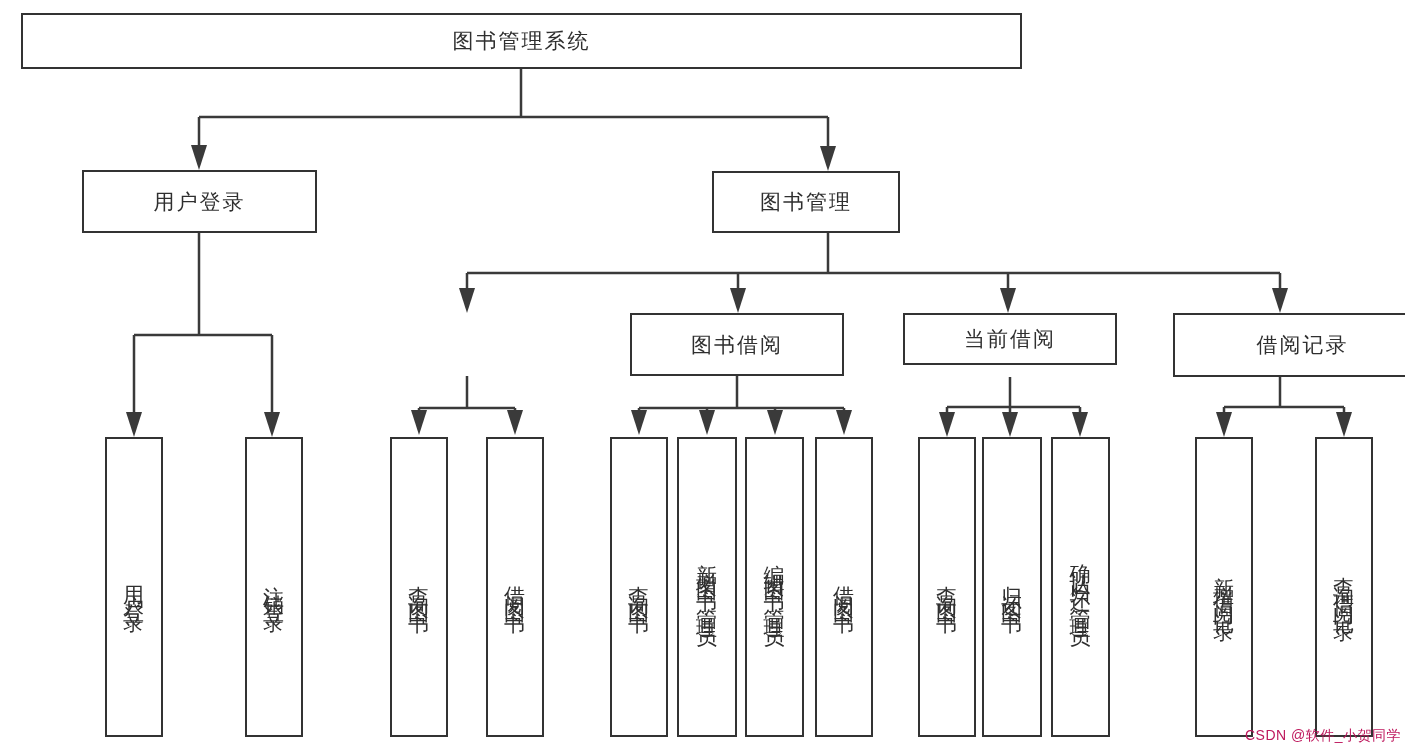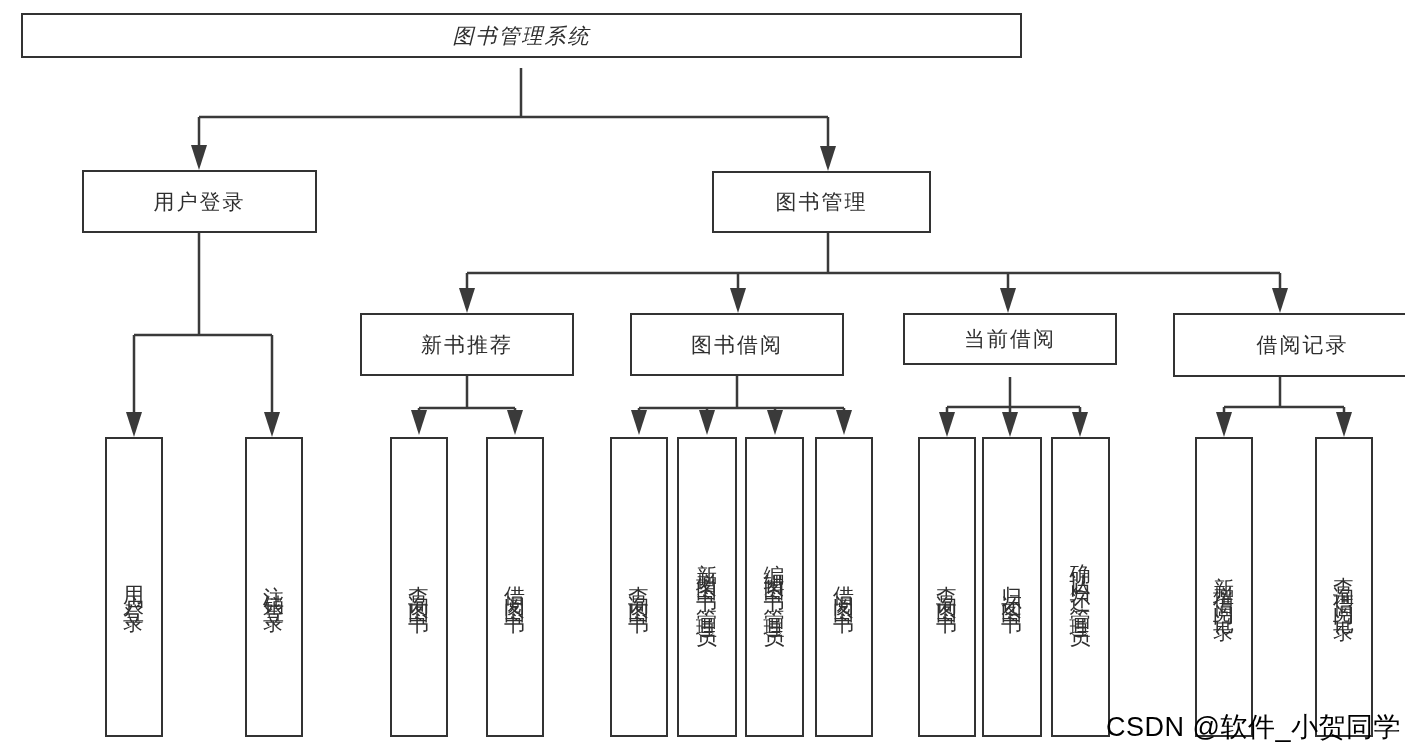"图书管理系统" .n-root { font-style: italic -> none; height: 45px -> 56px }
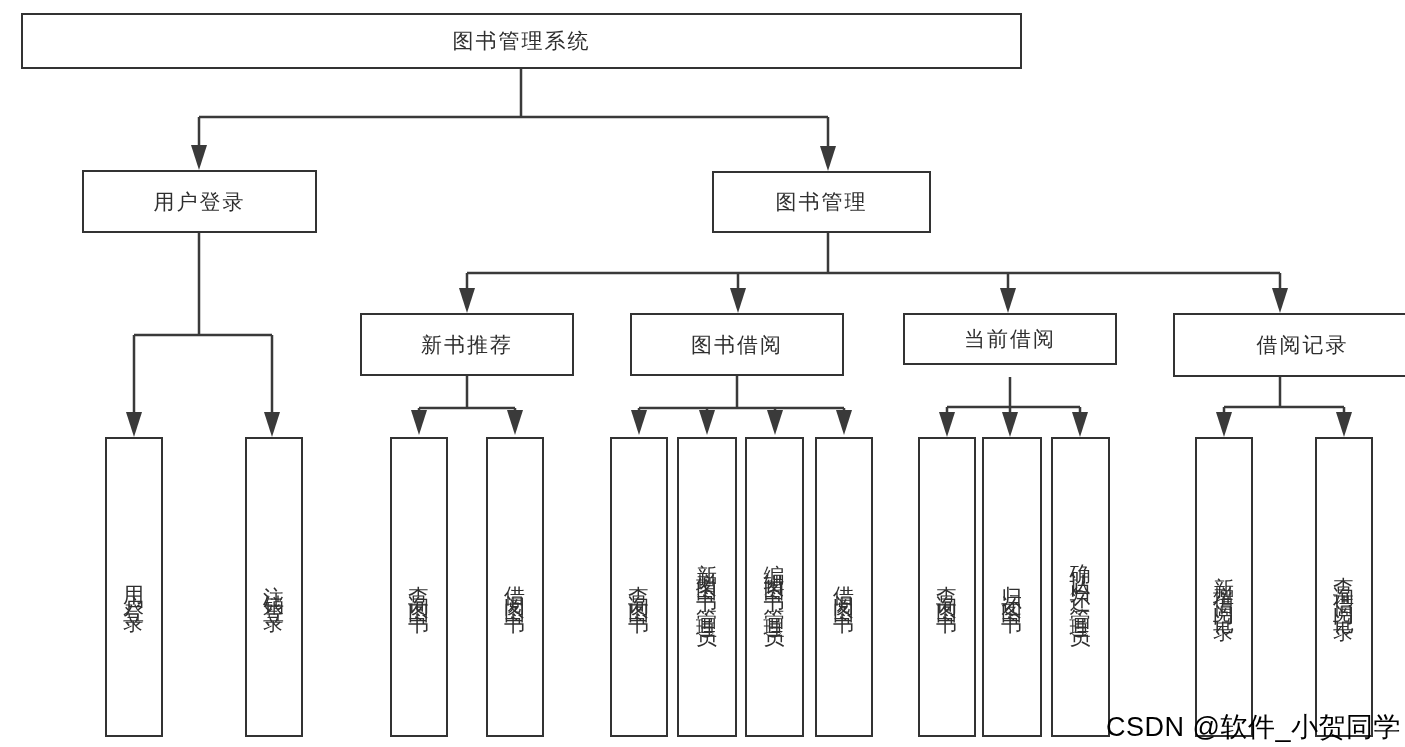"图书管理" .n-l2b { width: 219px -> 188px }
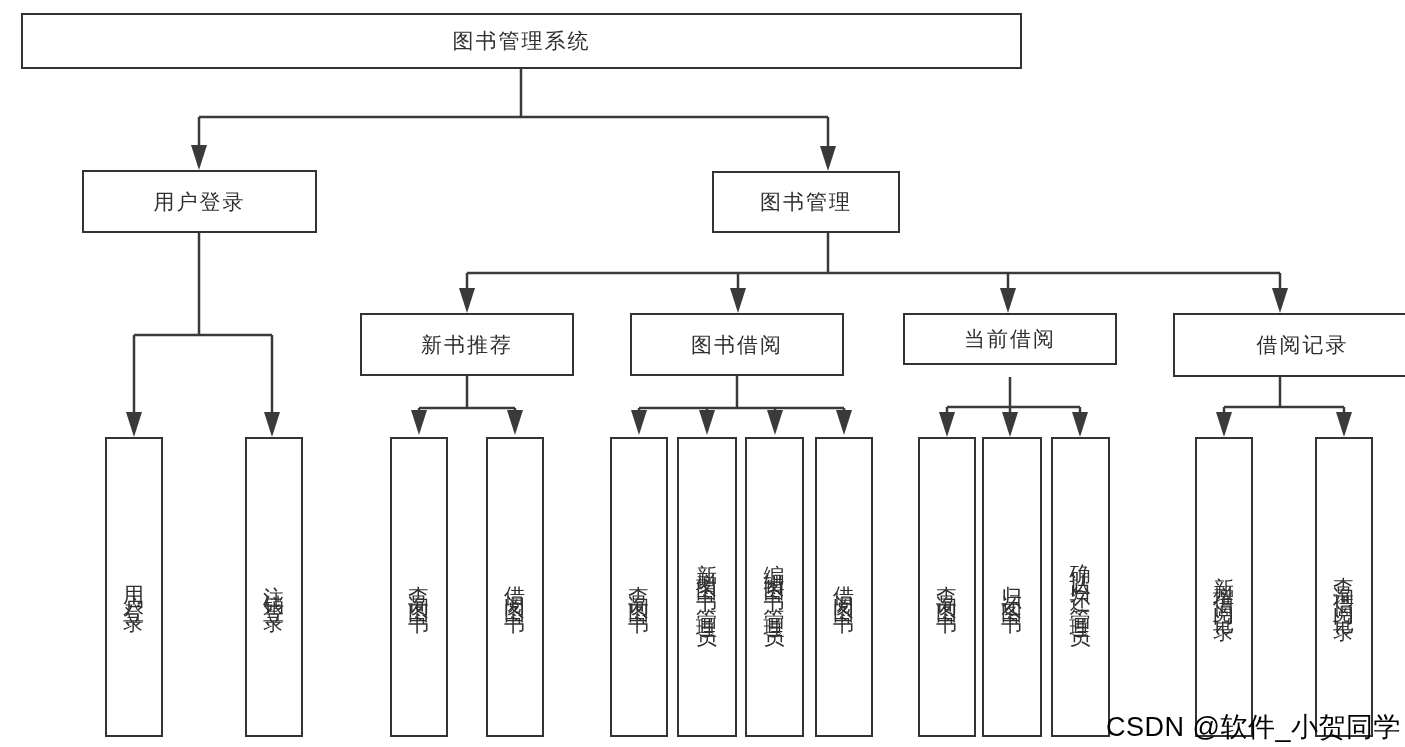"新书推荐" div.box { html: <div> <span>新书推荐</span> </div> -> none }
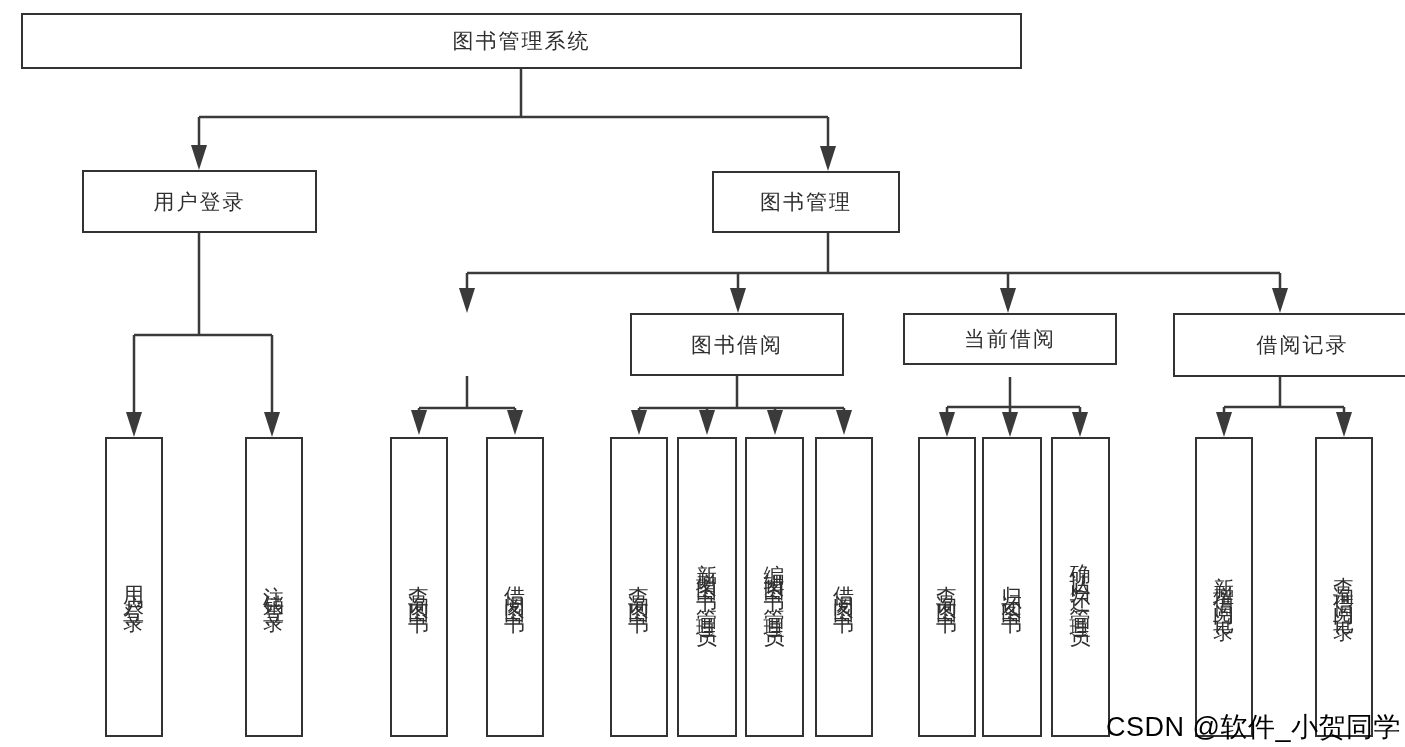"CSDN @软件_小贺同学" .watermark { color: #000000 -> #be185d; font-size: 27px -> 14px }
